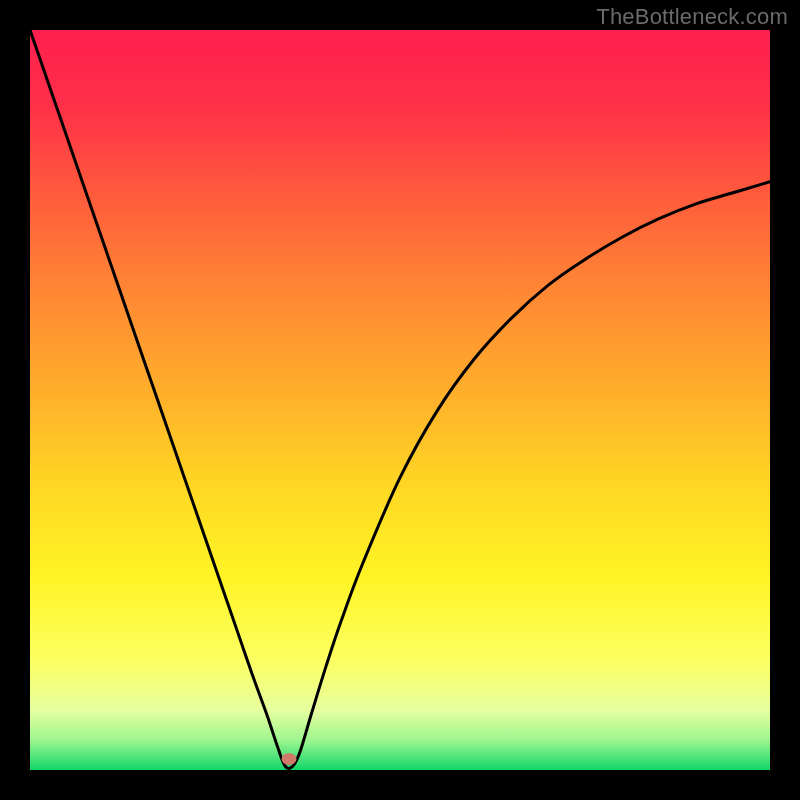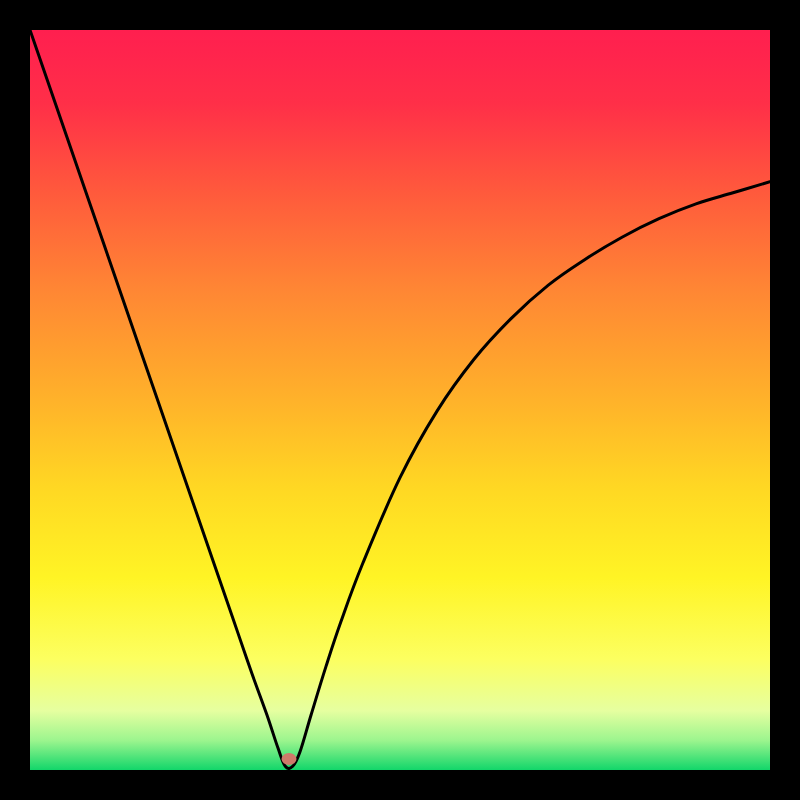"TheBottleneck.com" div.watermark { html: none -> <div>TheBottleneck.com</div> }
